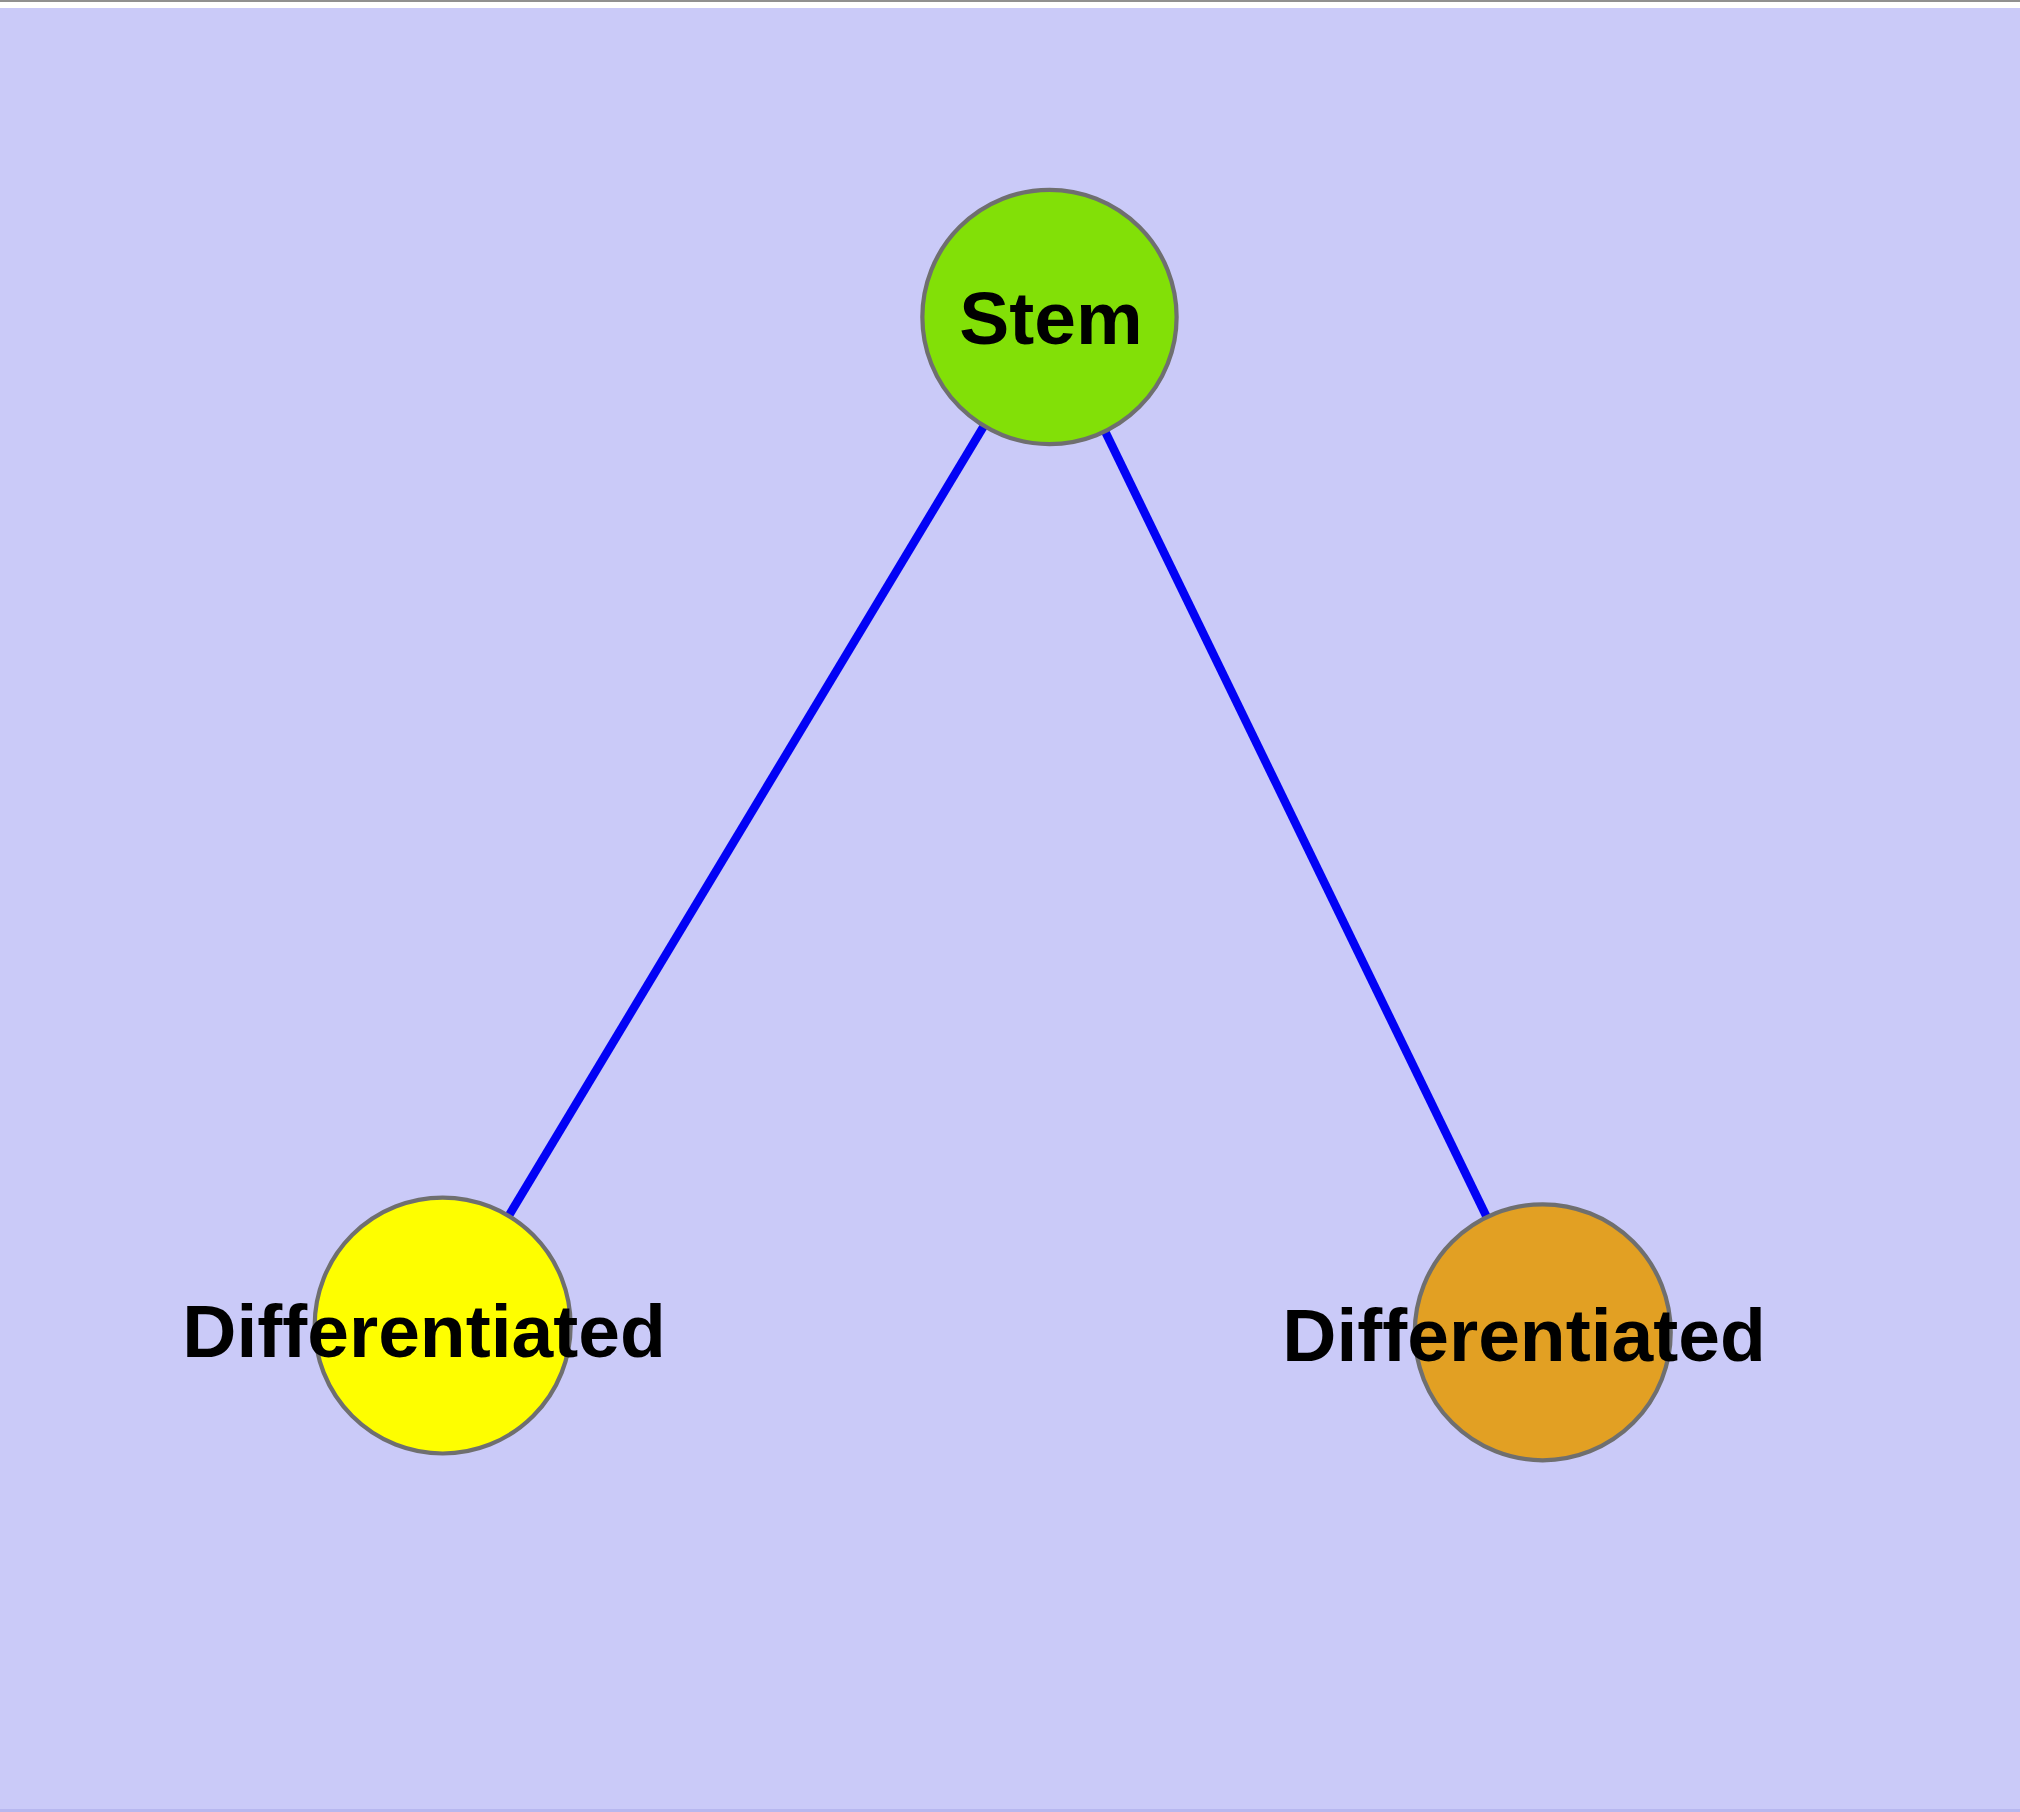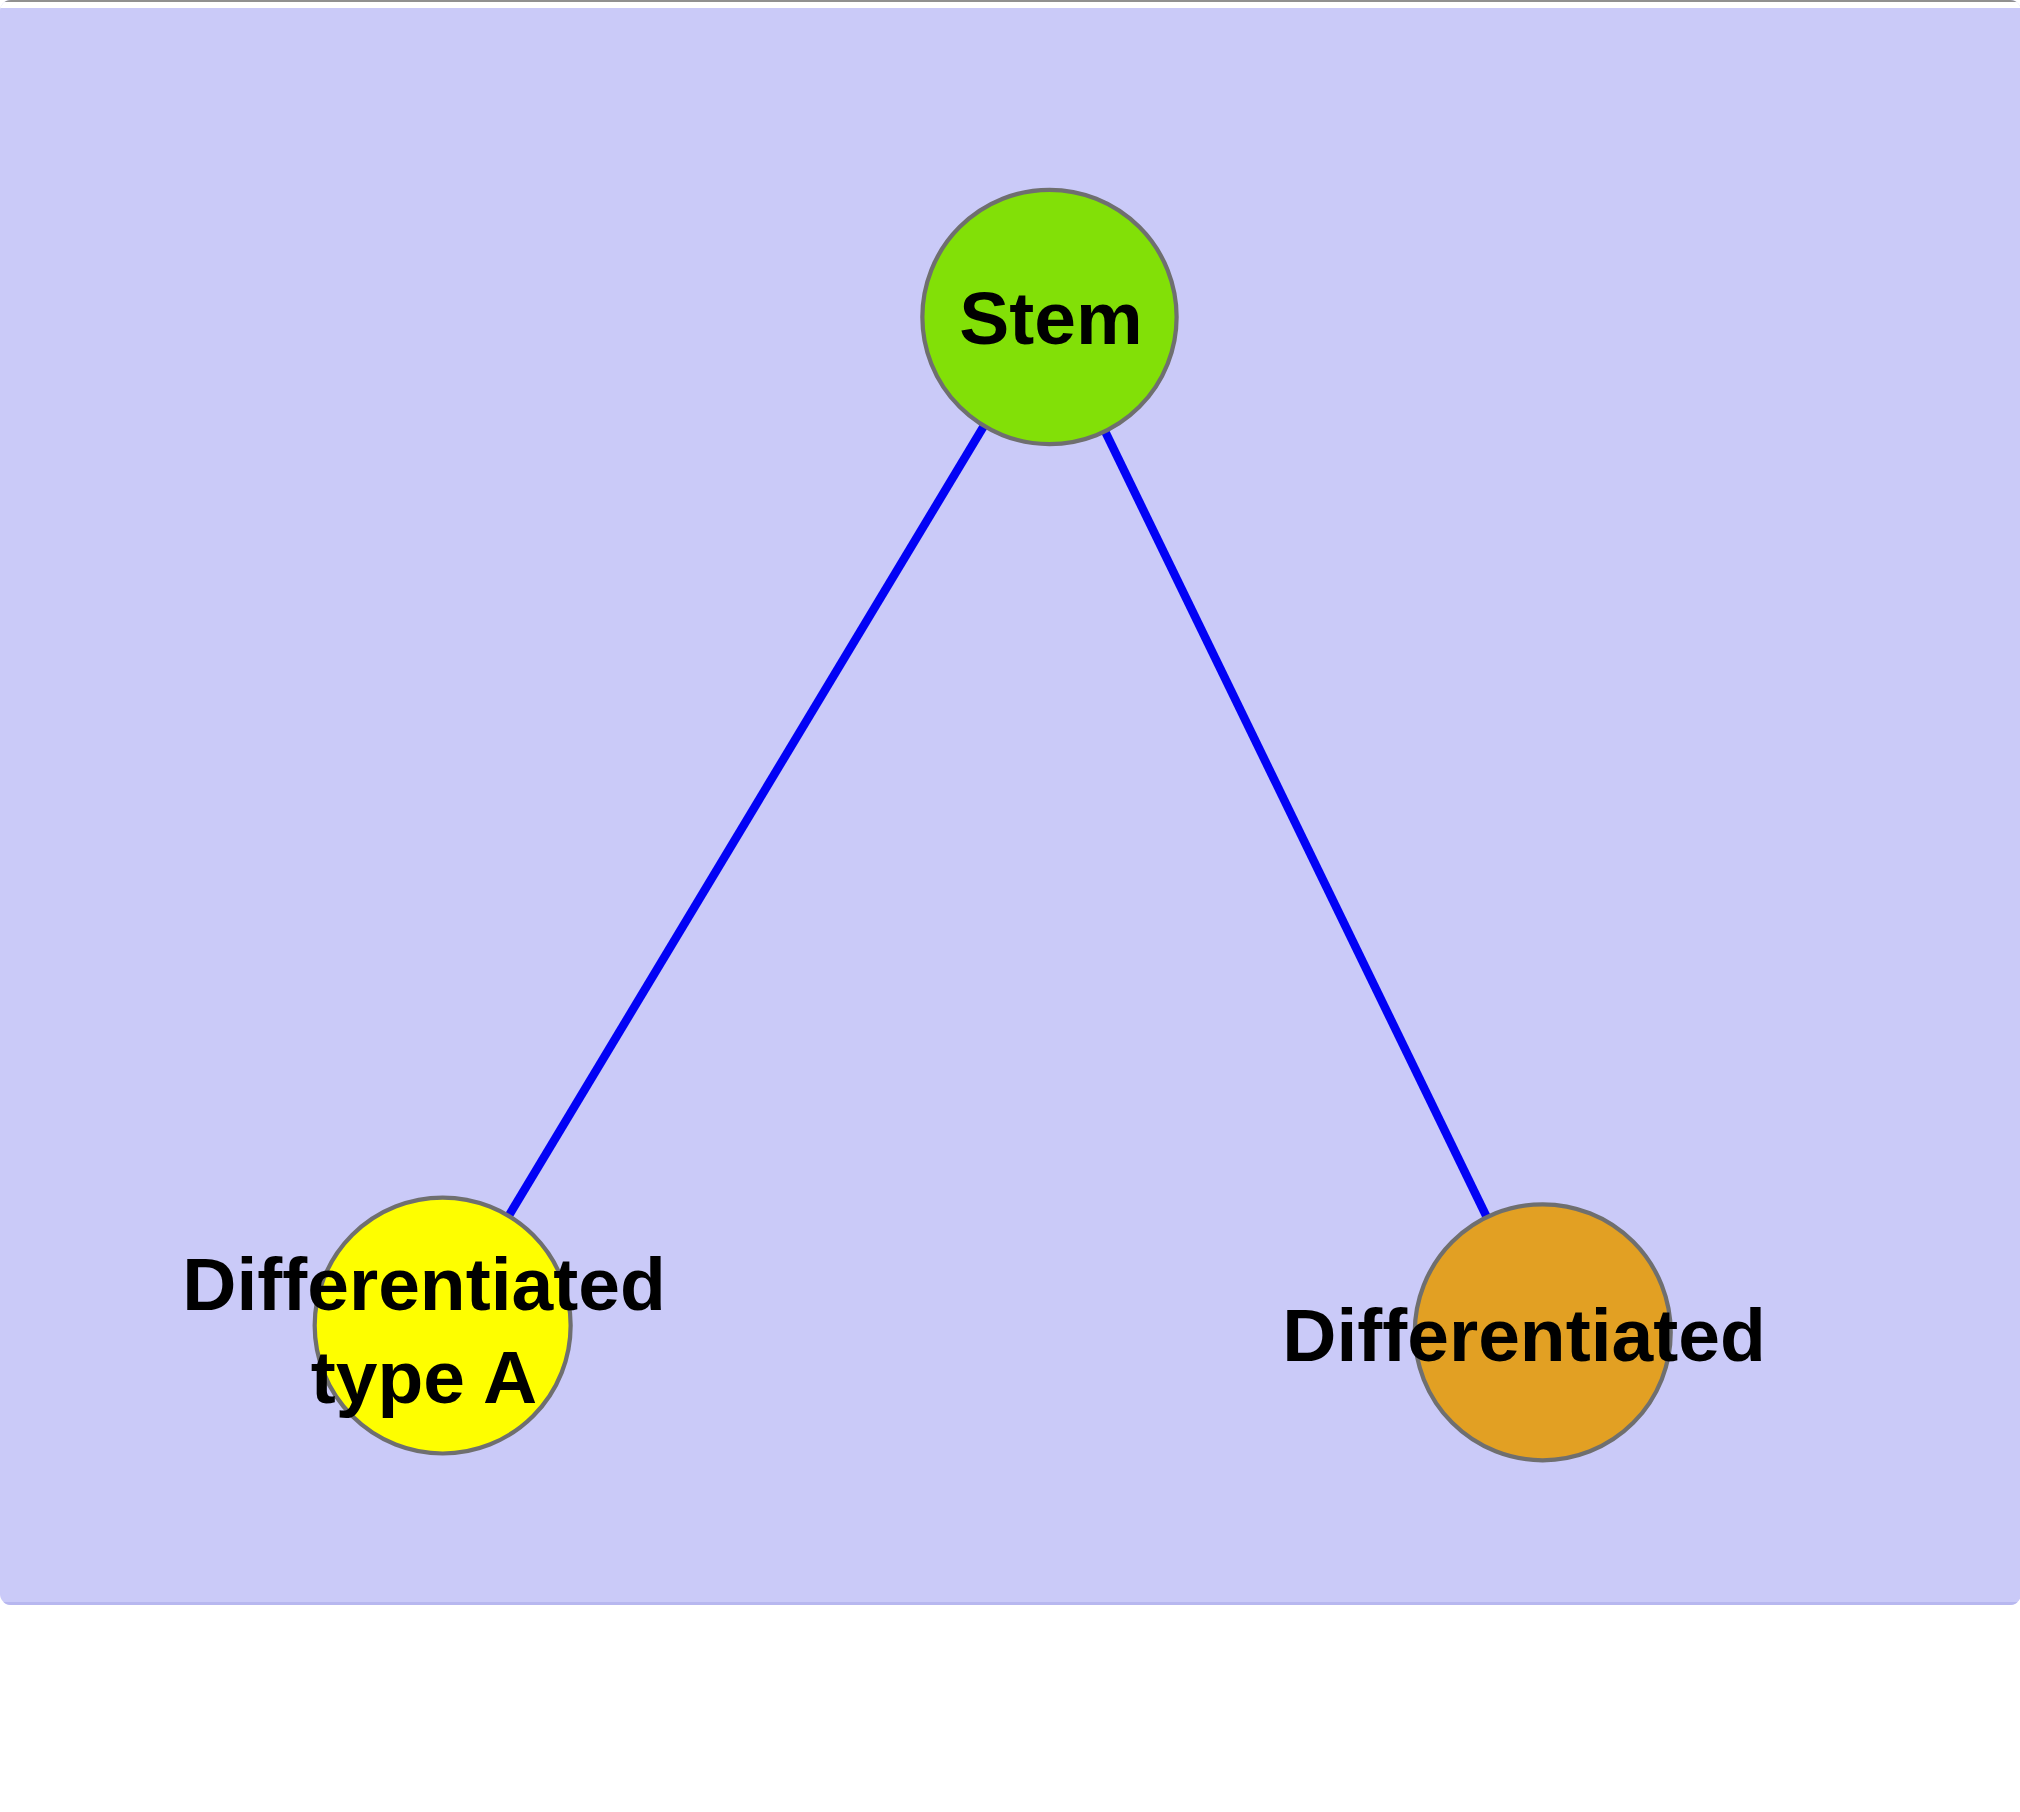"Stem" .canvas { border-radius: 11px -> none; height: 1605px -> 1812px }
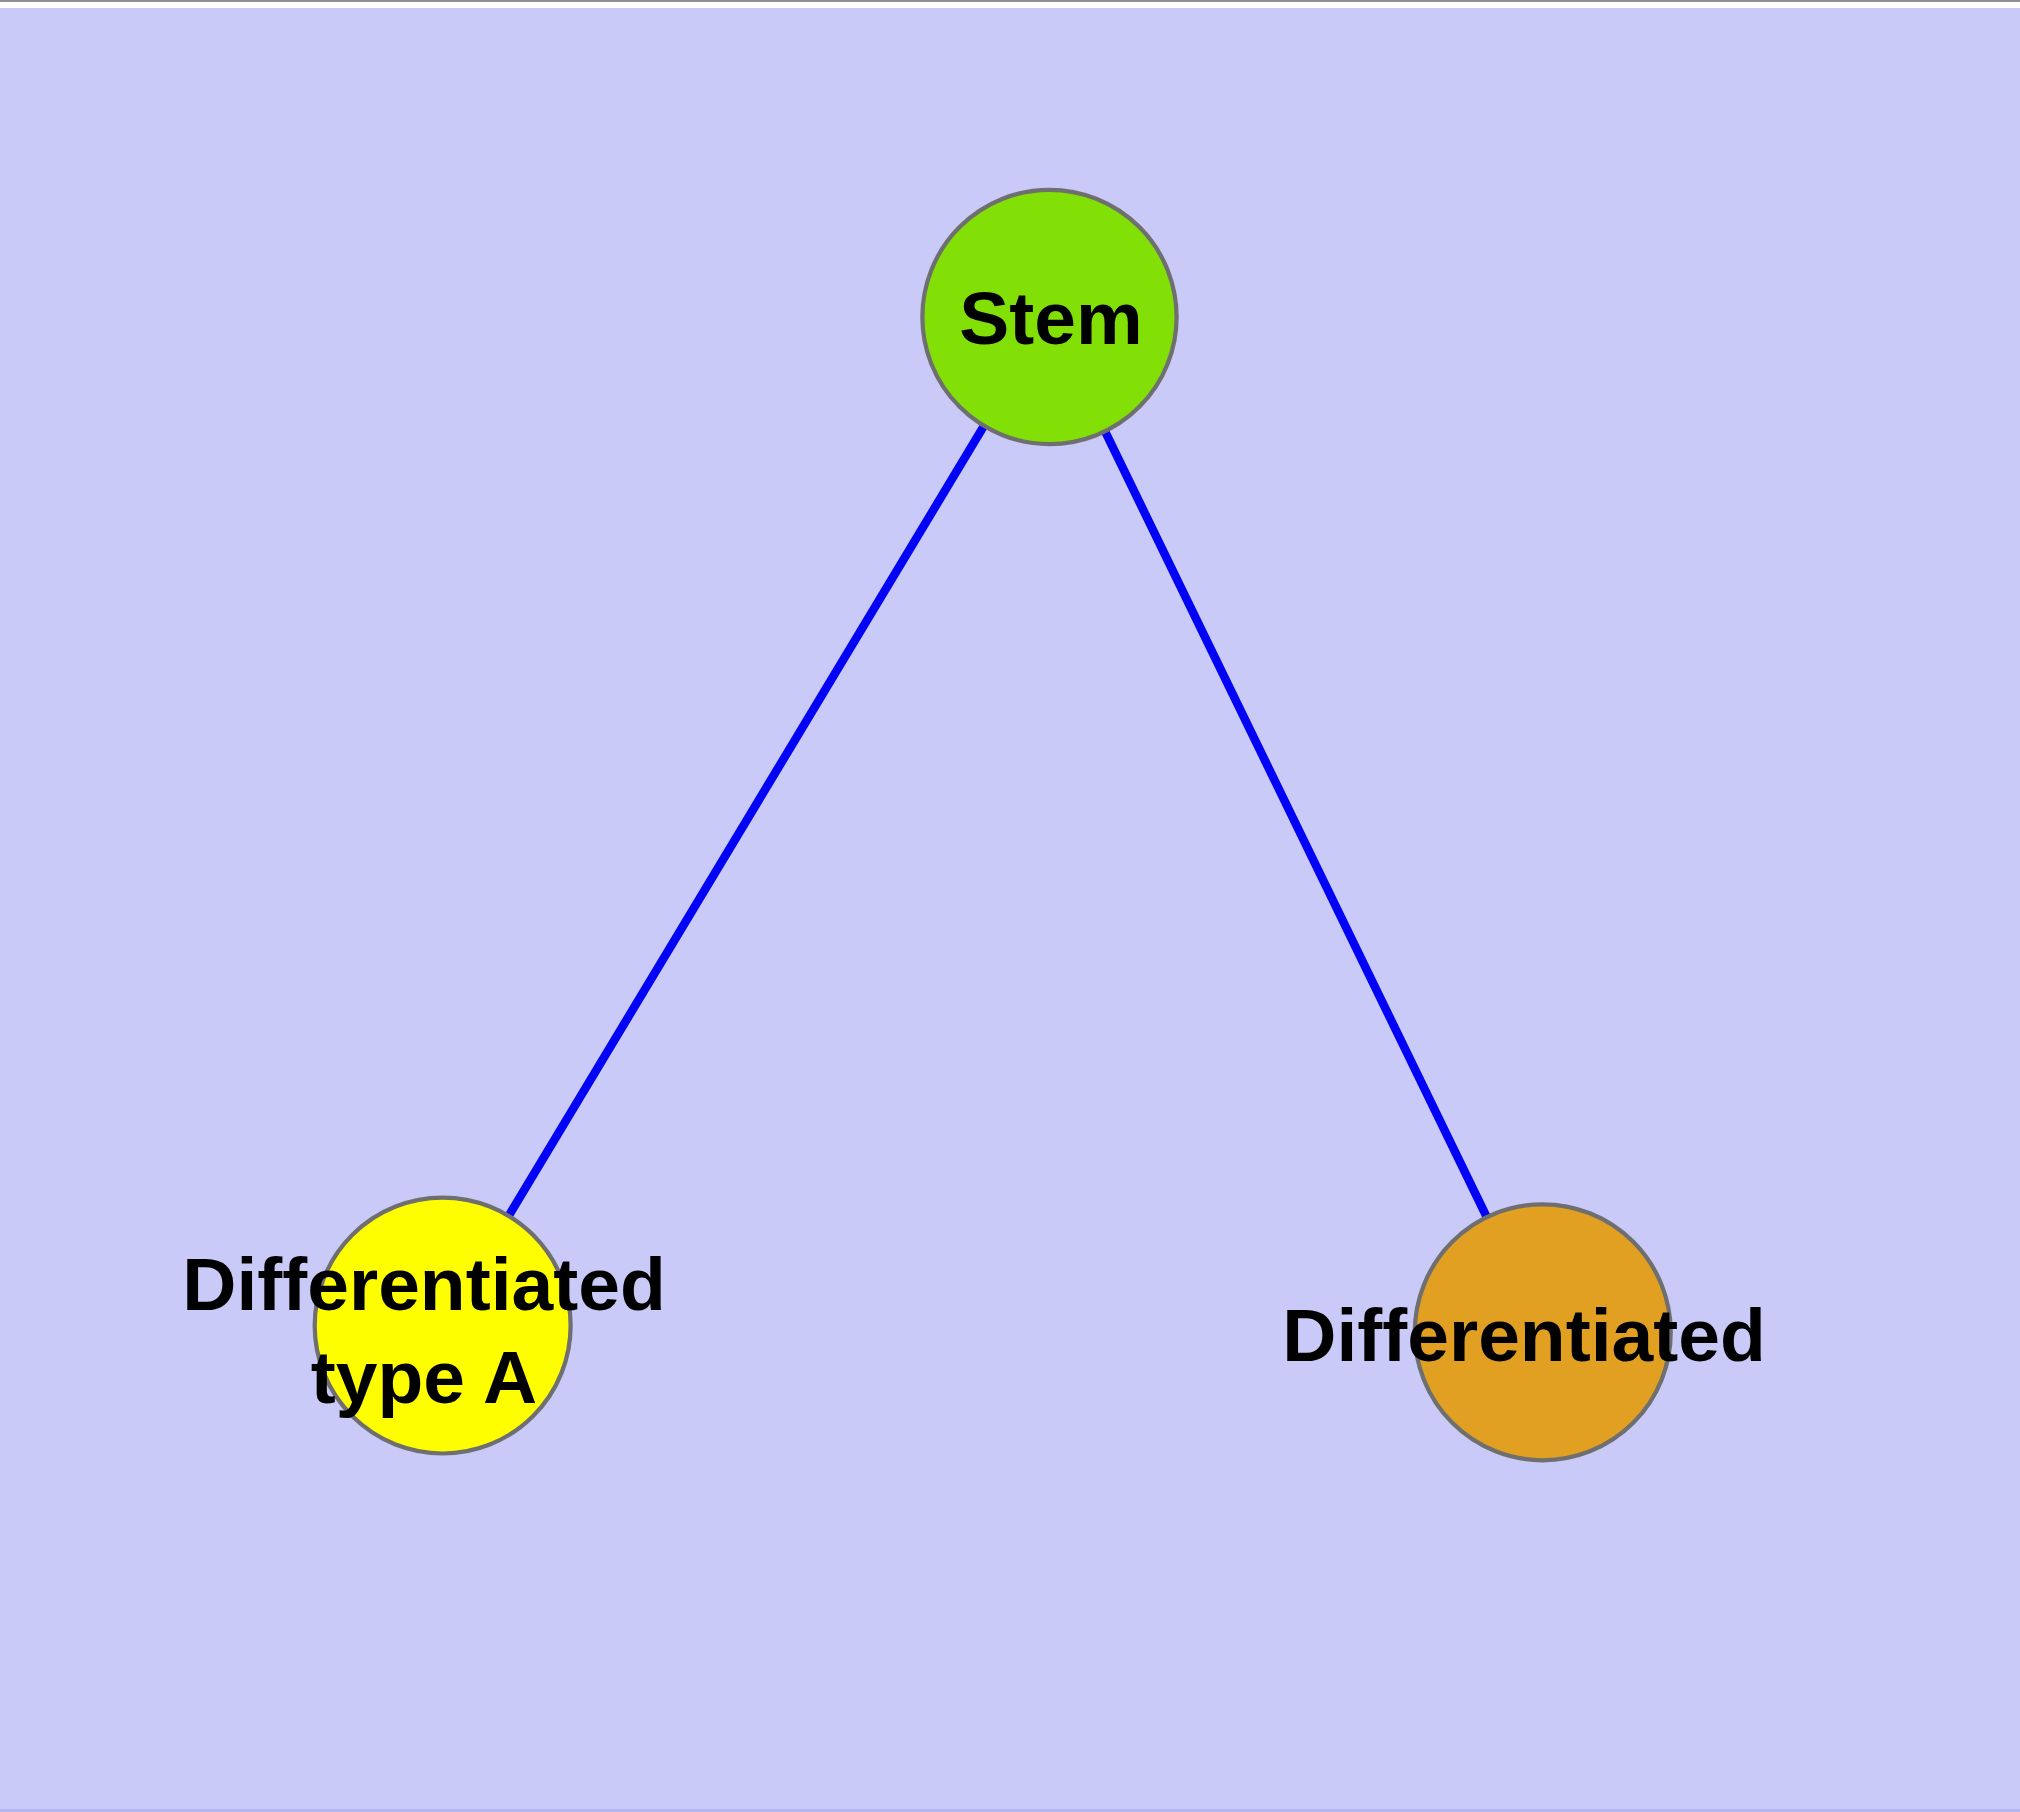"type A" span { html: <span>type A</span> -> none }
